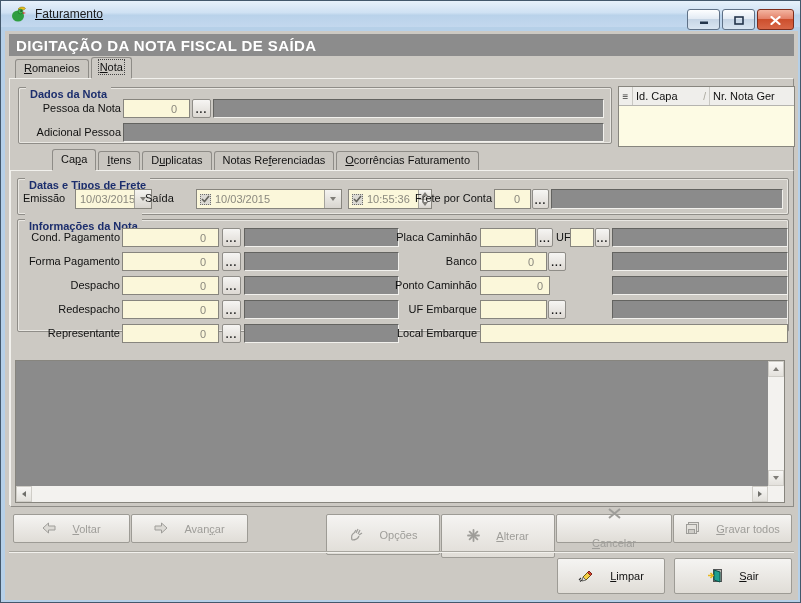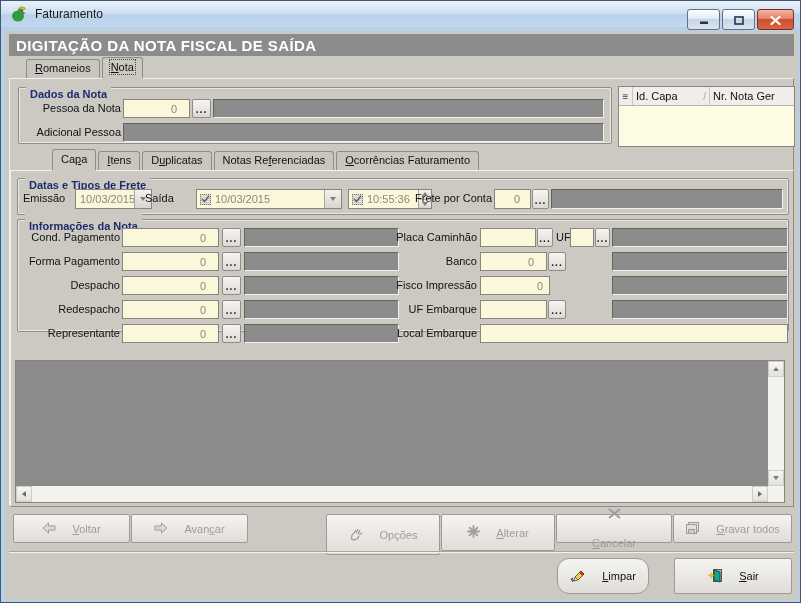"Faturamento" .titlebar { text-decoration: none -> underline }
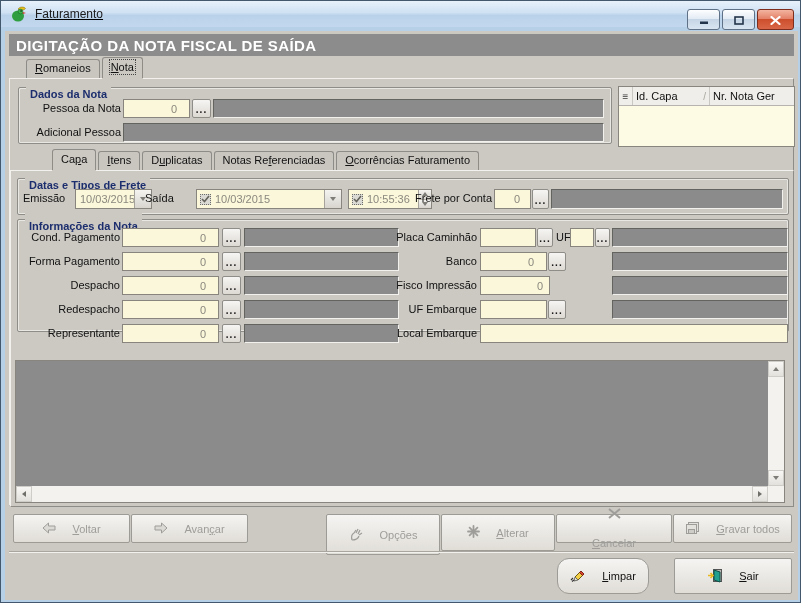"Romaneios" div.tabrow { left: 25px -> 14px }
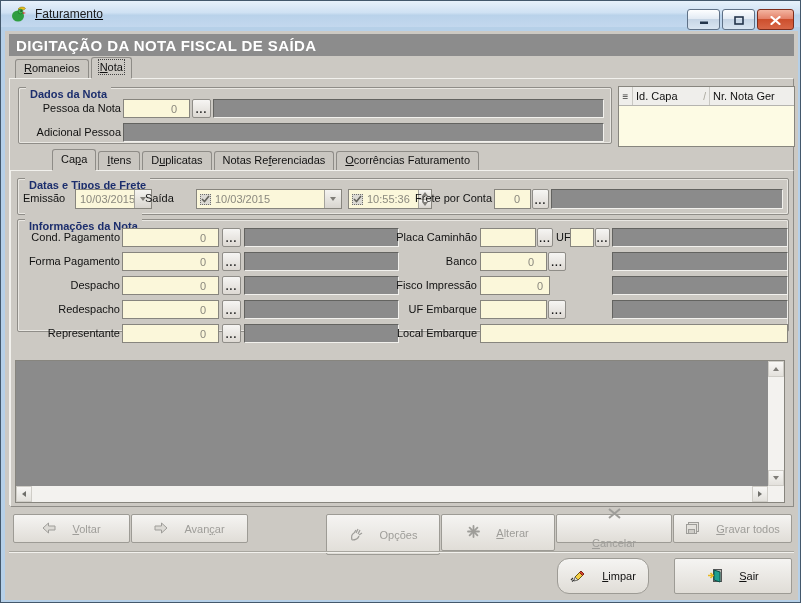"Fisco Impressão" div.lbl { text: Fisco Impressão -> Ponto Caminhão }
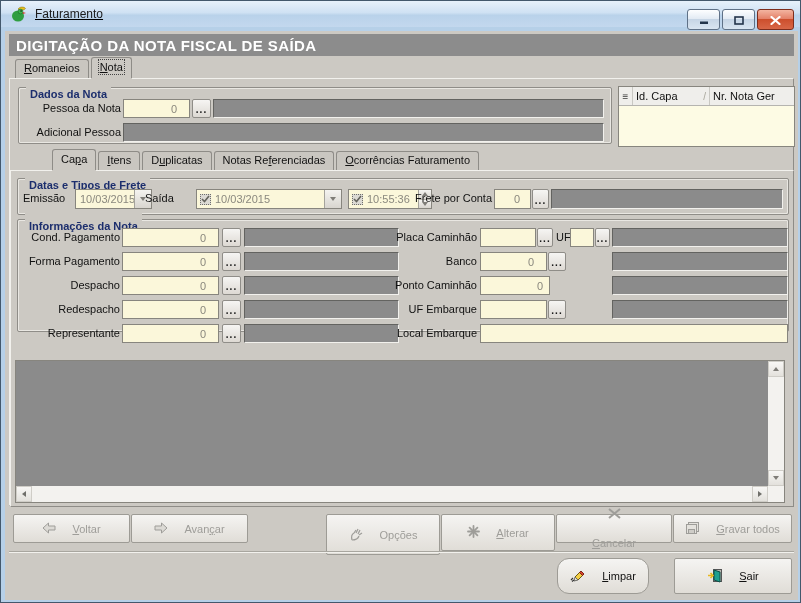"Alterar" div.btn { height: 37px -> 44px }
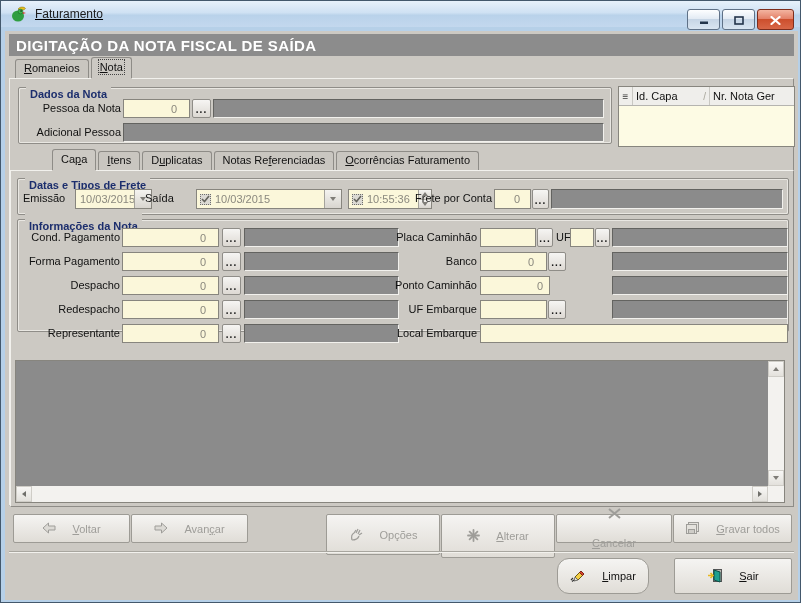"Limpar" div.btn { border-radius: 12px -> none; width: 92px -> 108px }
